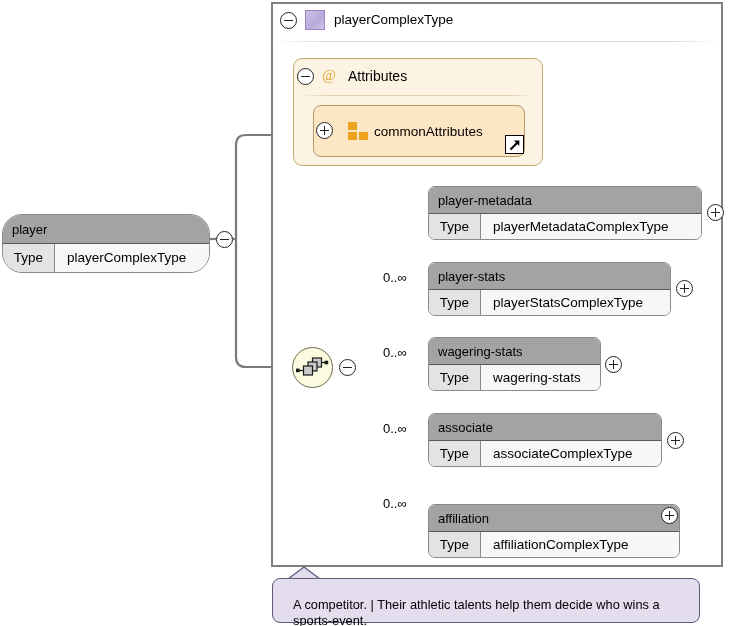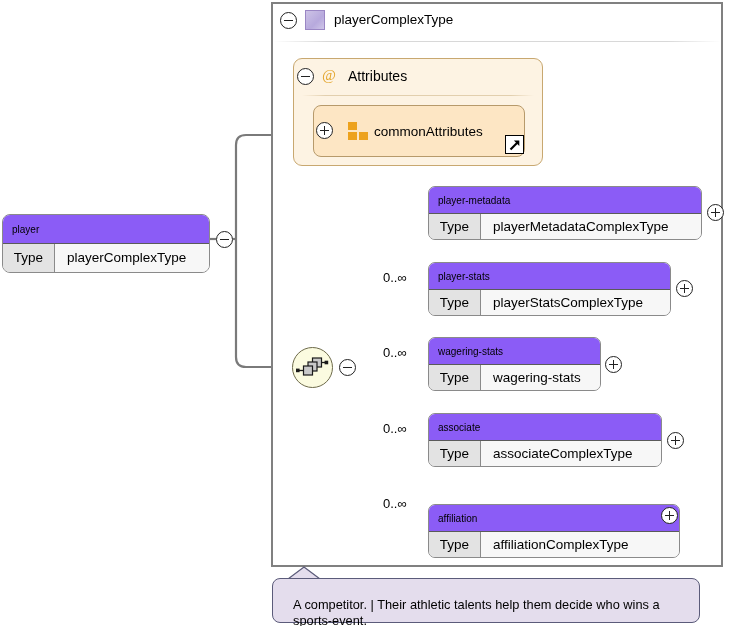"player-metadata" .ebox .name { background: #8b5cf6 -> #a3a3a3; font-size: 10px -> 13px }
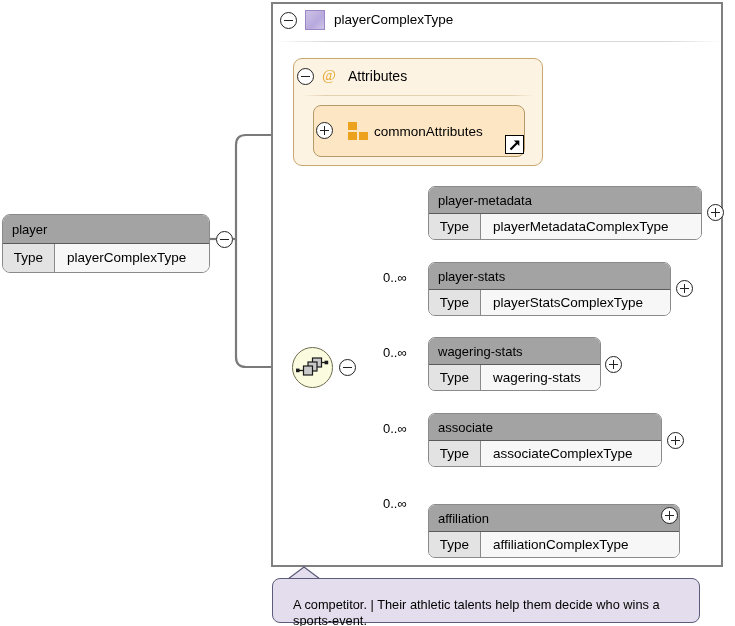"player" .ebox.root { border-radius: 8px -> 20px }
